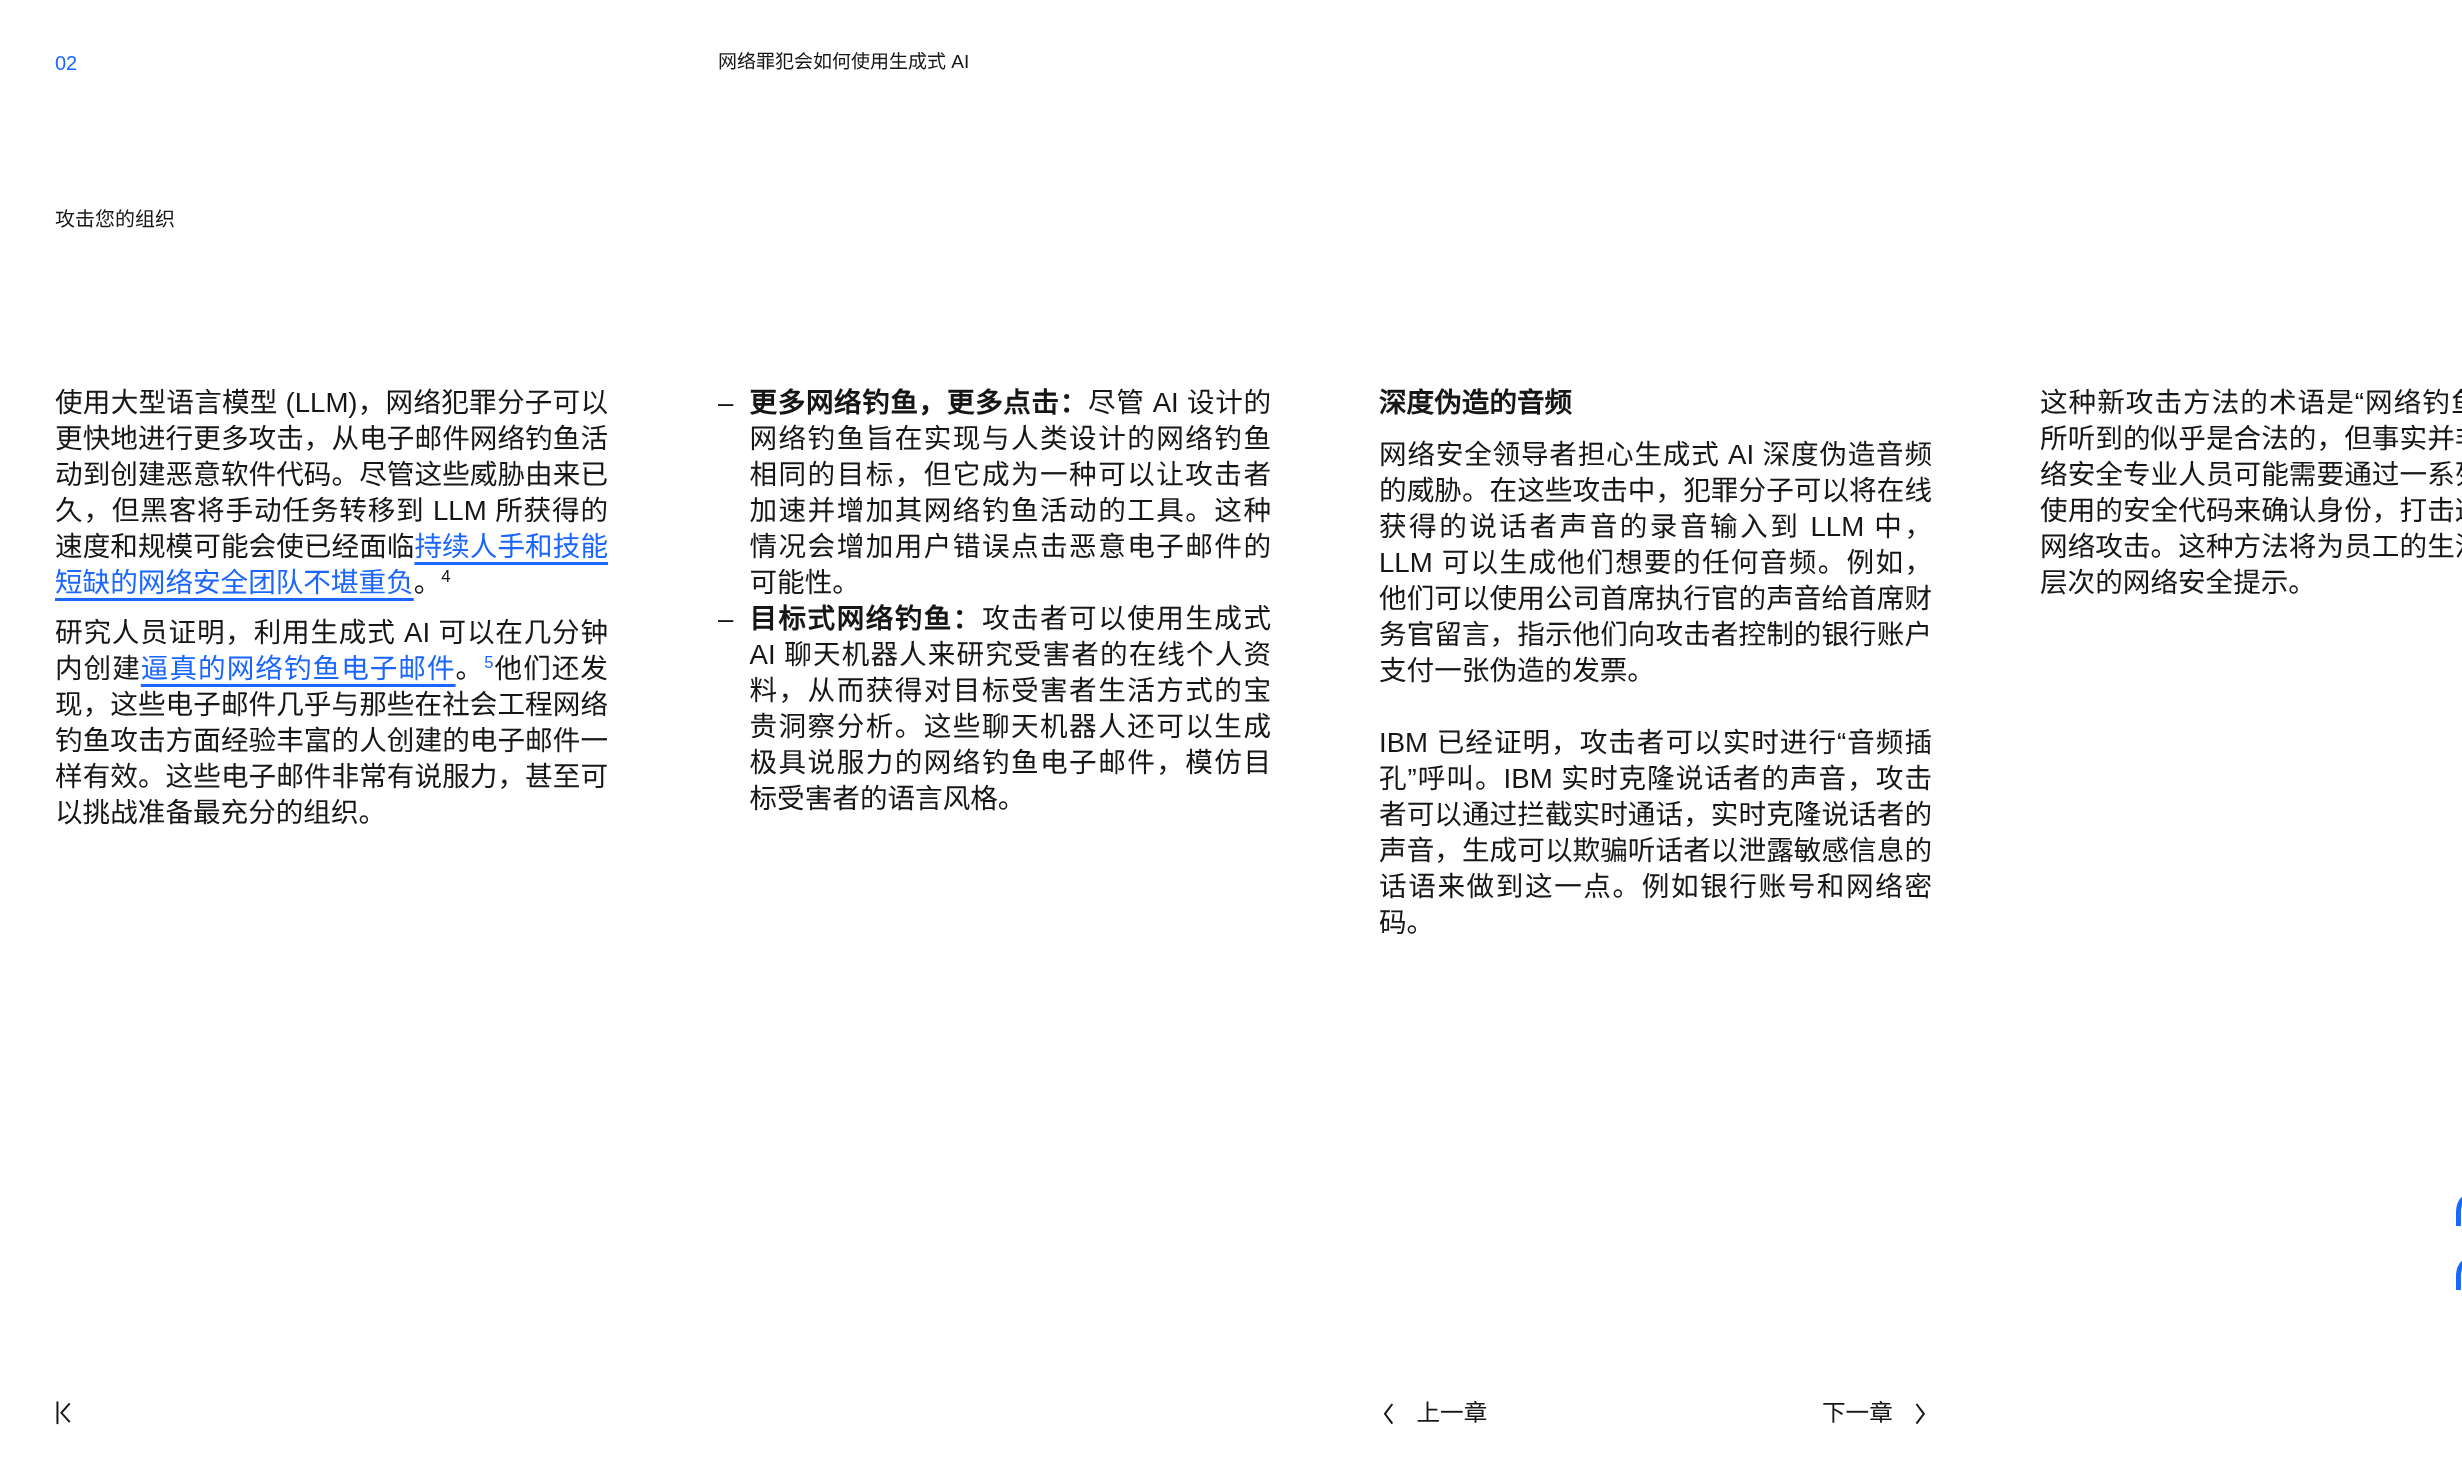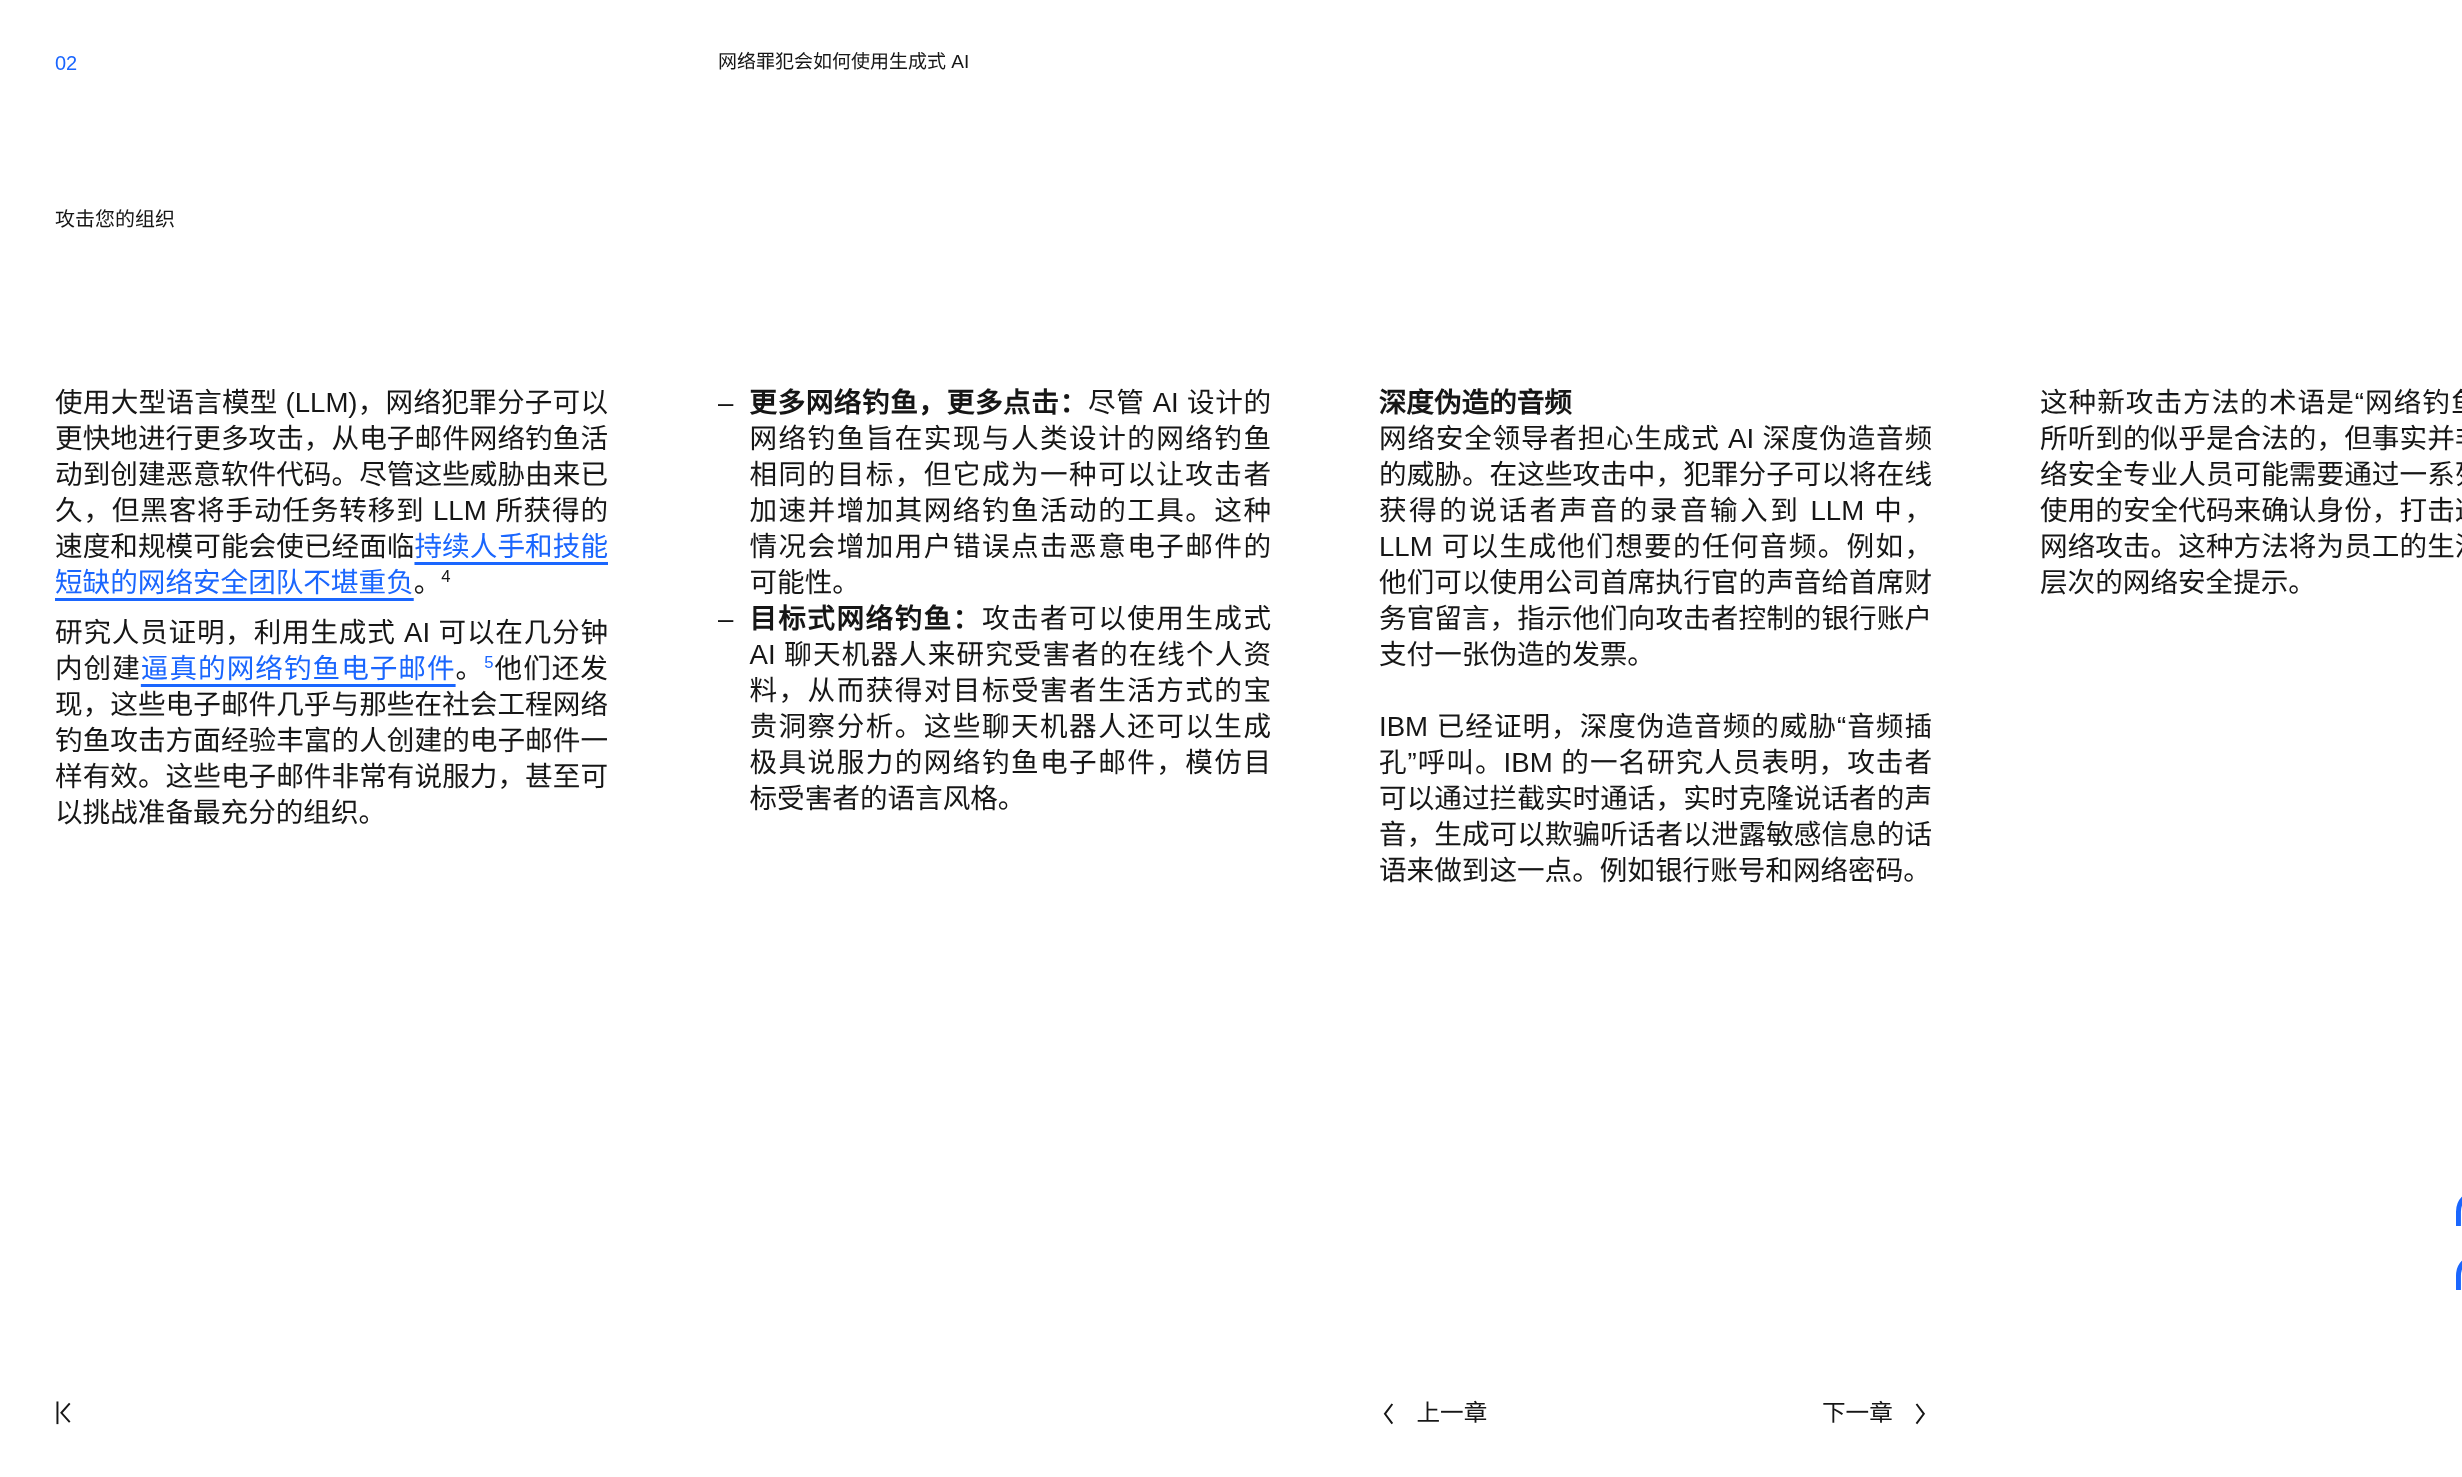"网络安全领导者担心生成式 AI" p { margin-top: 0 -> 16px }
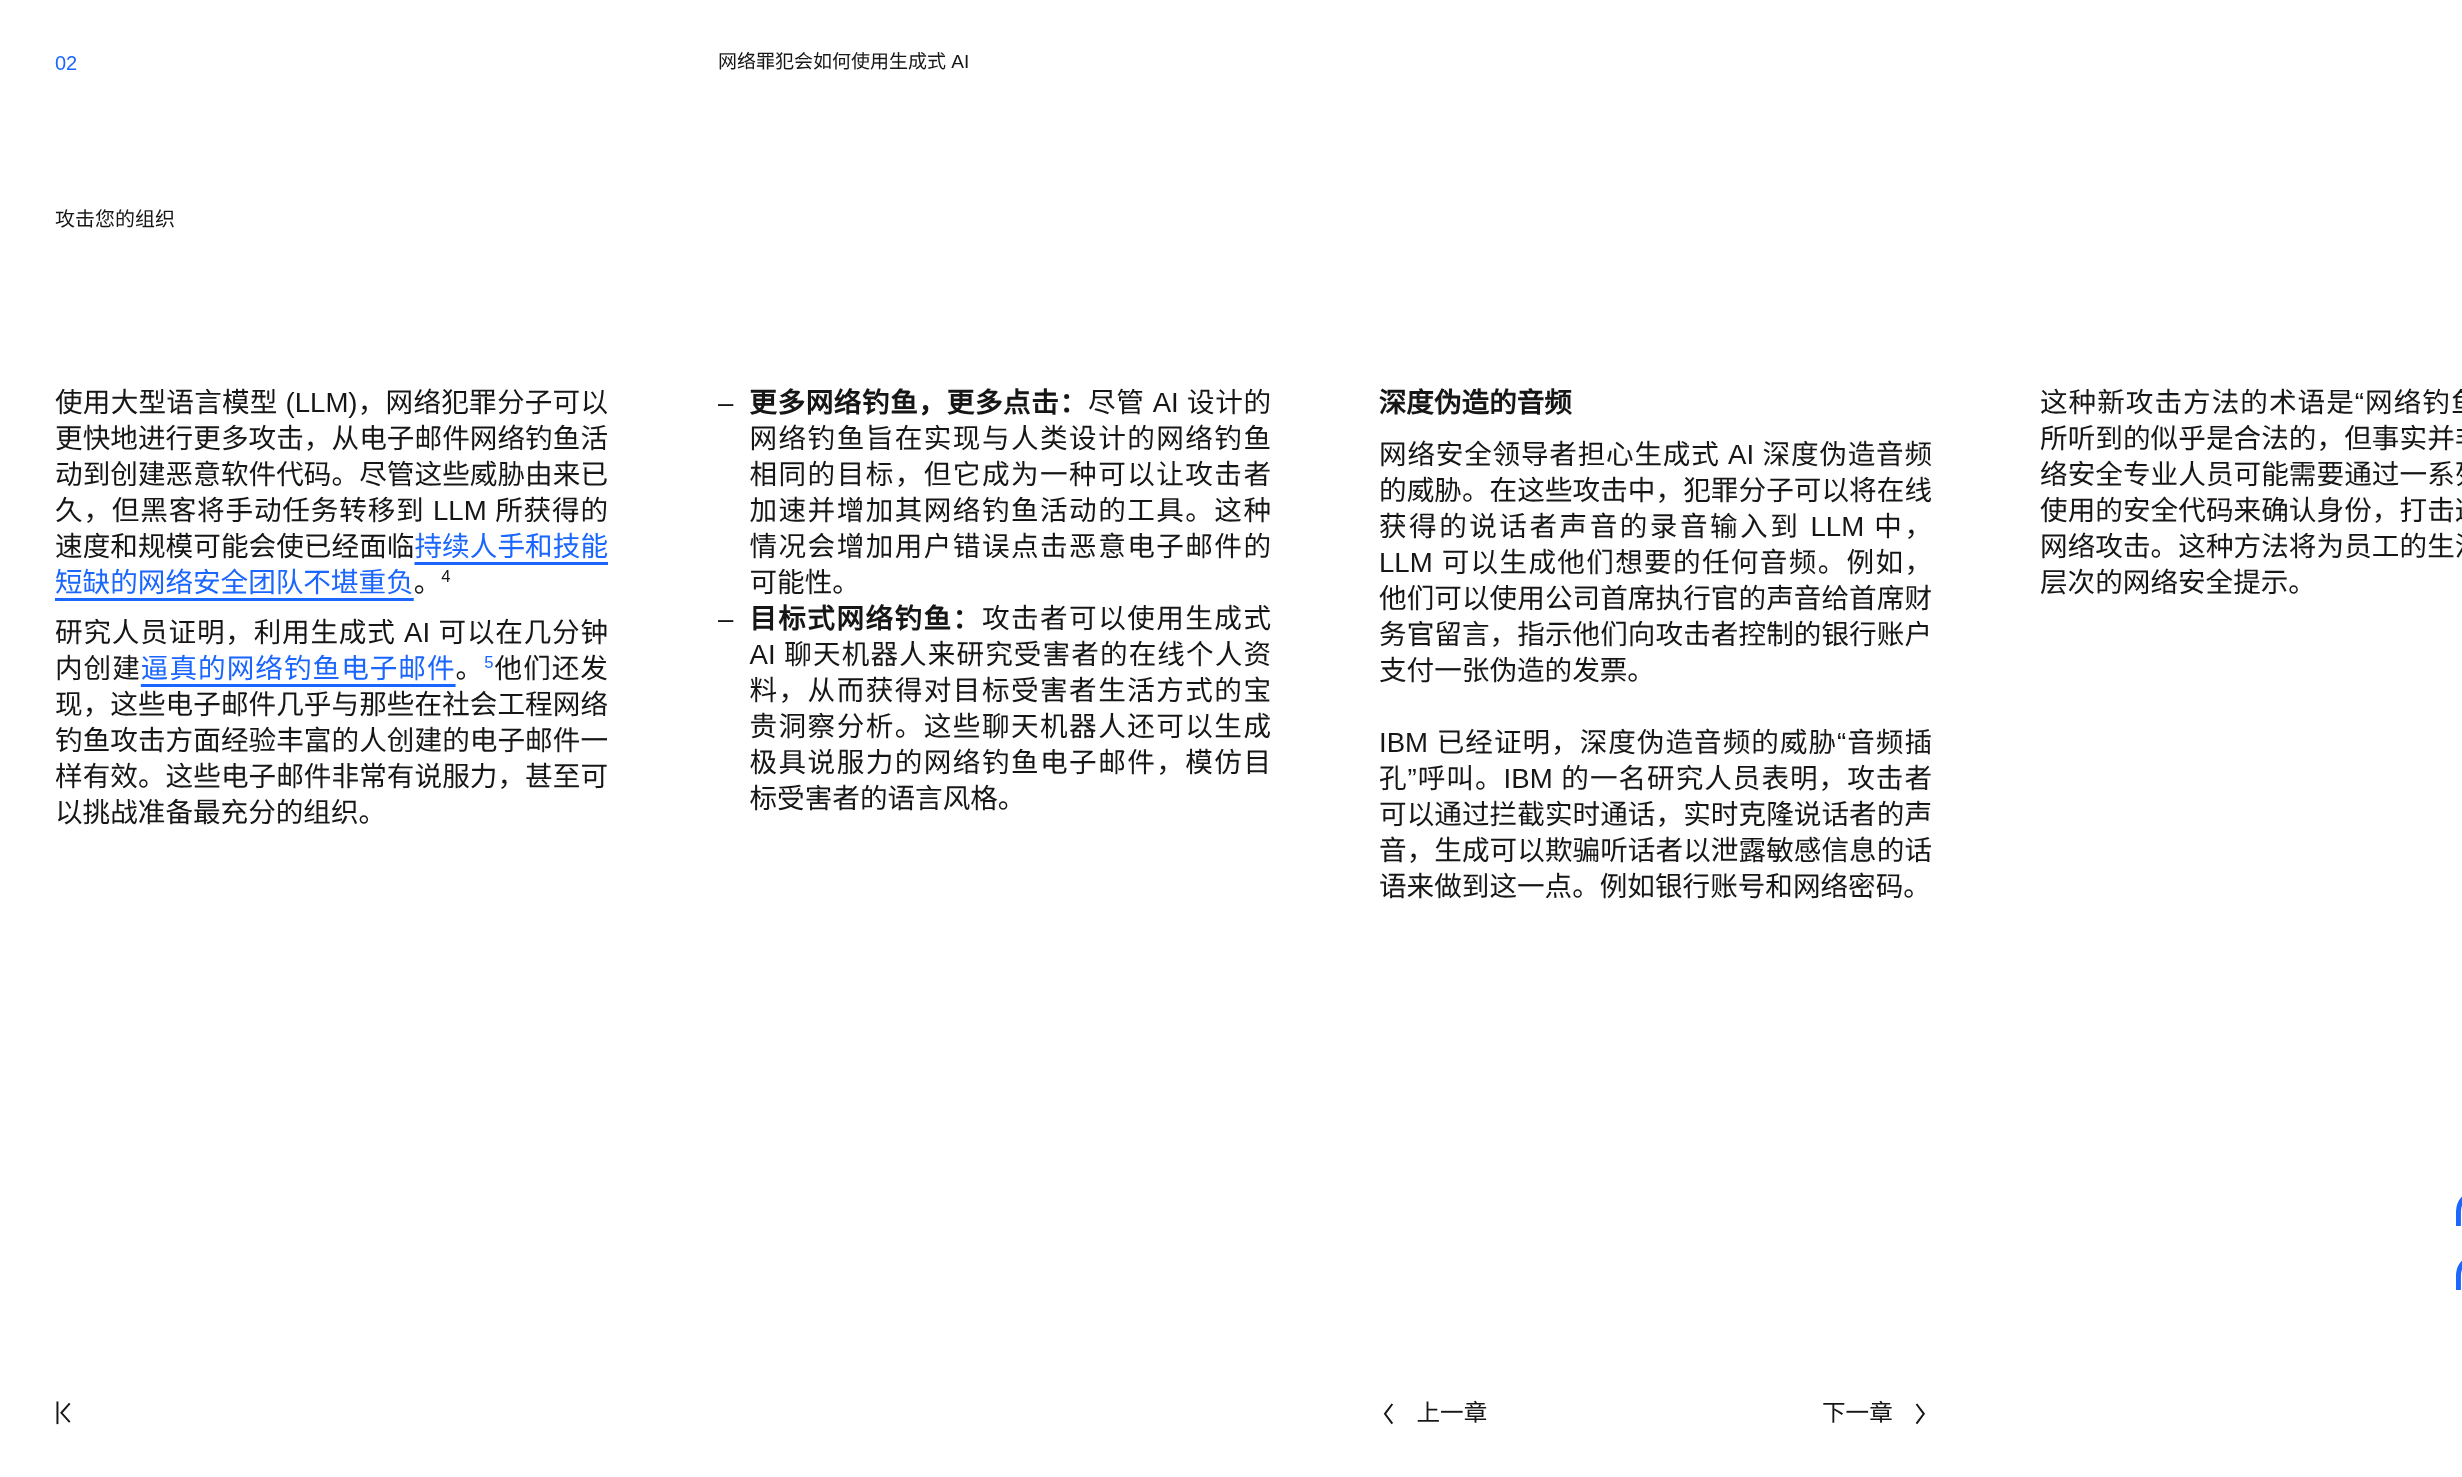"IBM 已经证明，深度伪造音频的威胁“音频插孔”呼叫。IBM" p { text: 深度伪造音频的威胁“音频插孔”呼叫。IBM 的一名研究人员表明 -> 攻击者可以实时进行“音频插孔”呼叫。IBM 实时克隆说话者的声音 }
